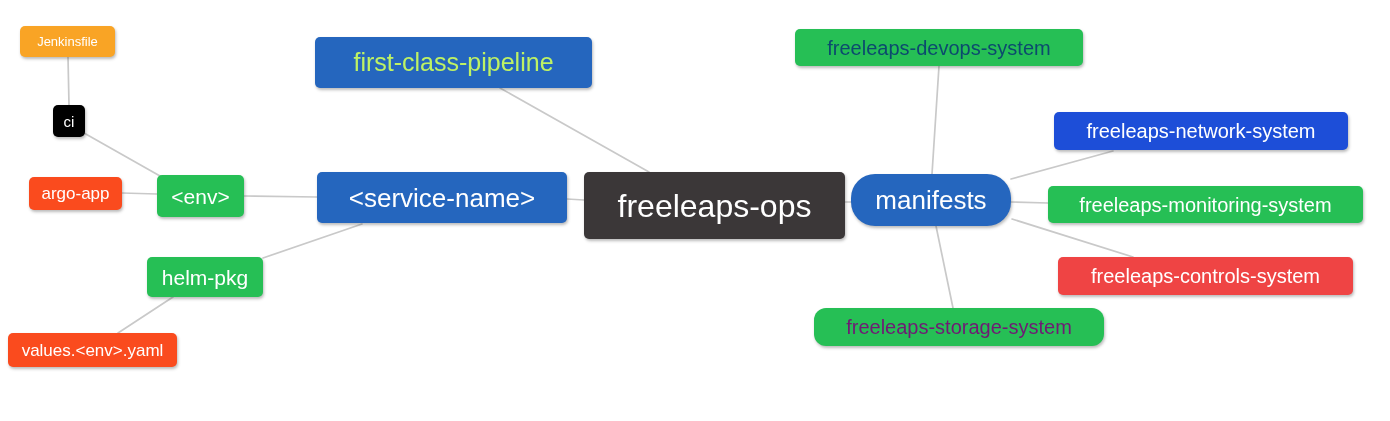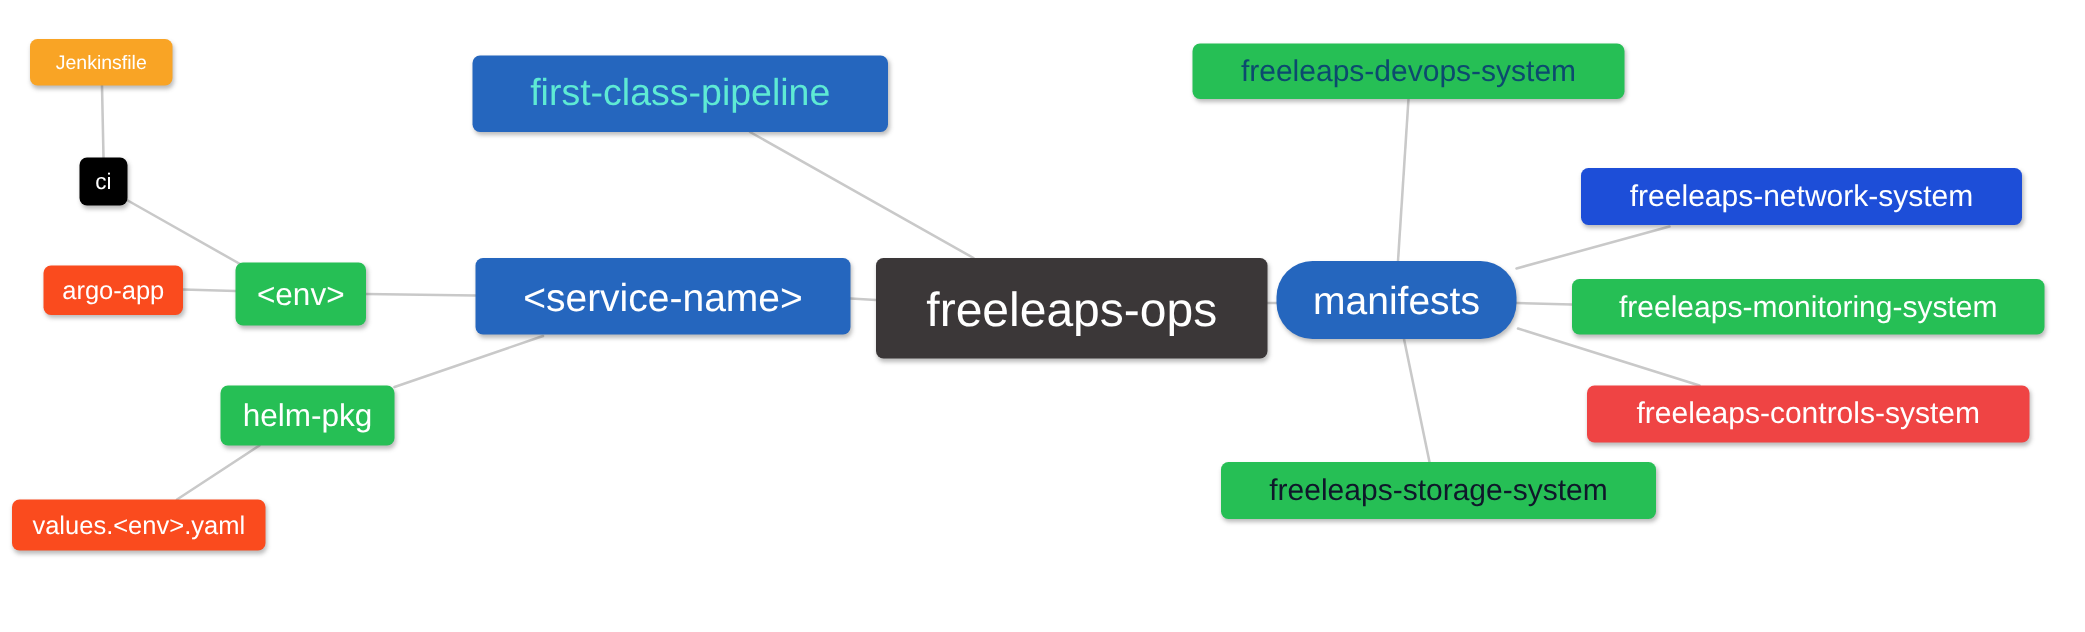"first-class-pipeline" div.node { color: #5eead4 -> #bef264 }
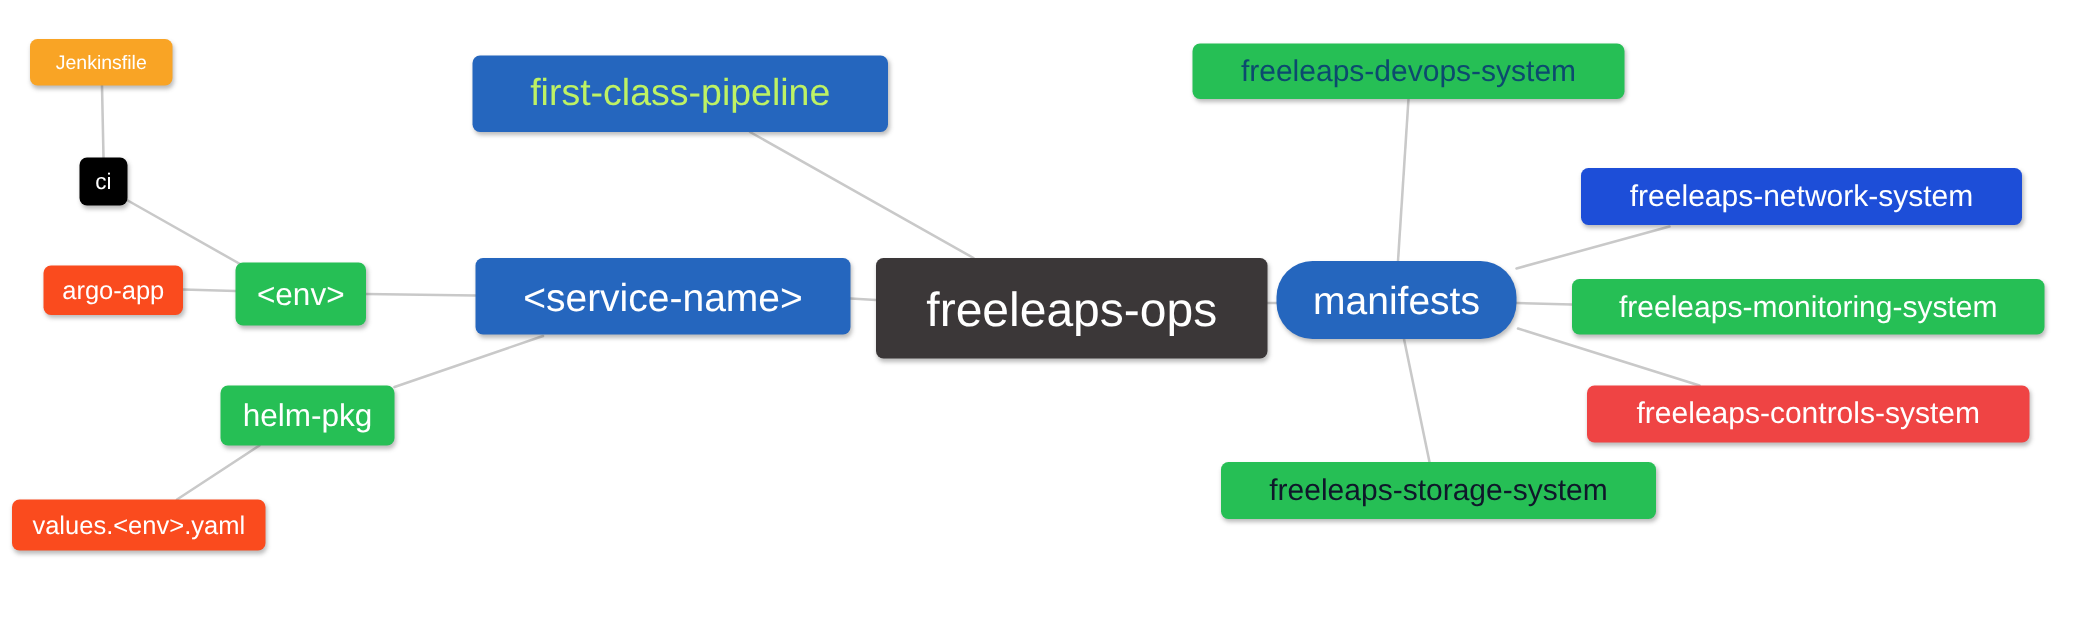"freeleaps-storage-system" div.node { border-radius: none -> 12px; color: #0f172a -> #701a75 }
